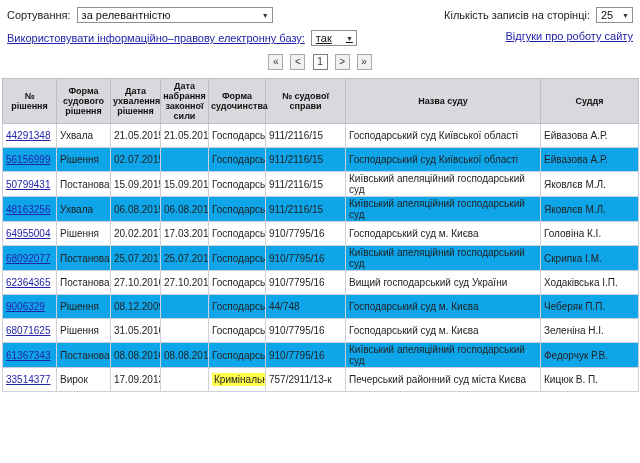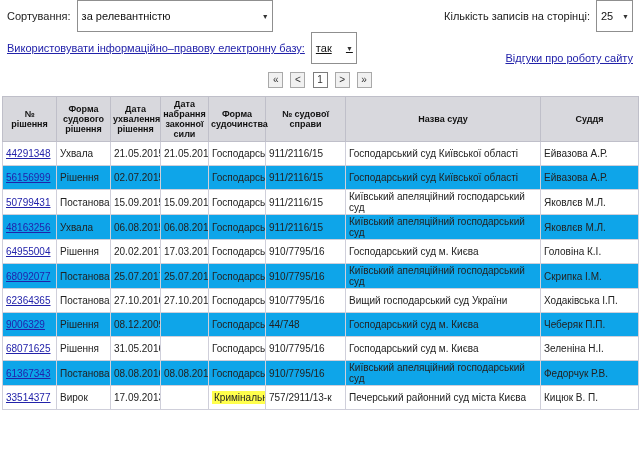"Сортування:" .controls-row { align-items: flex-end -> flex-start; margin-top: none -> 7px }
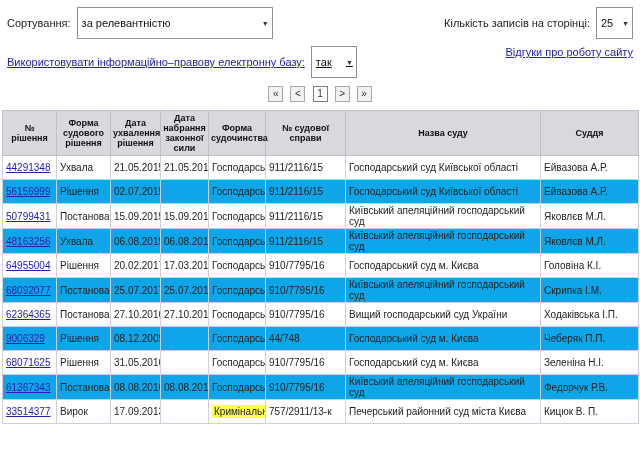"за релевантністю" .select { height: 32px -> 16px }
